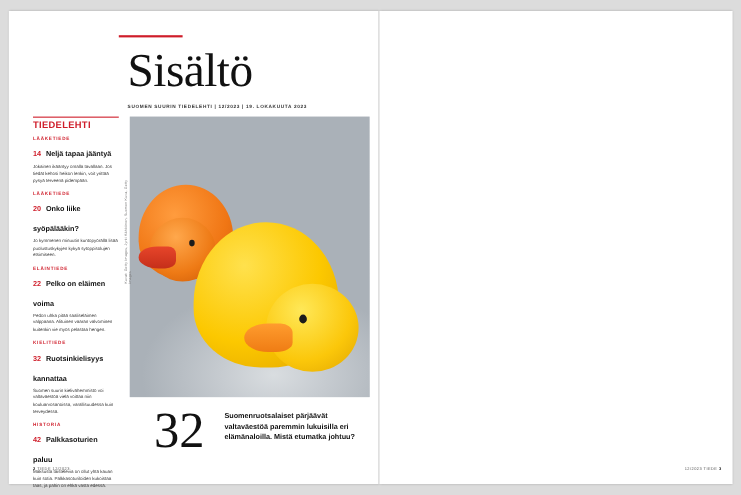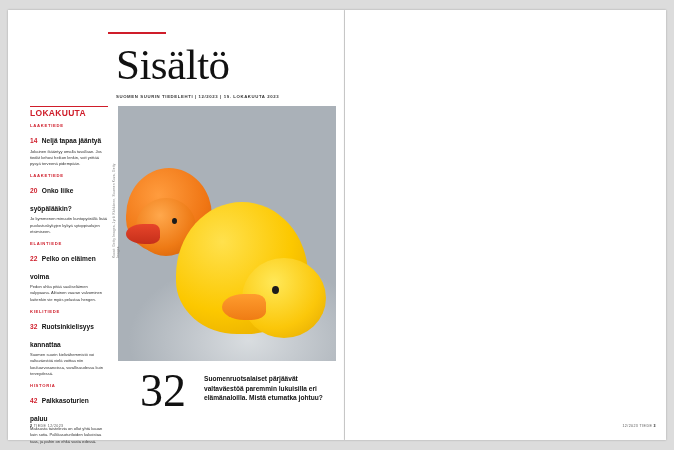"LOKAKUUTA" div.secthead { text: LOKAKUUTA -> TIEDELEHTI }
